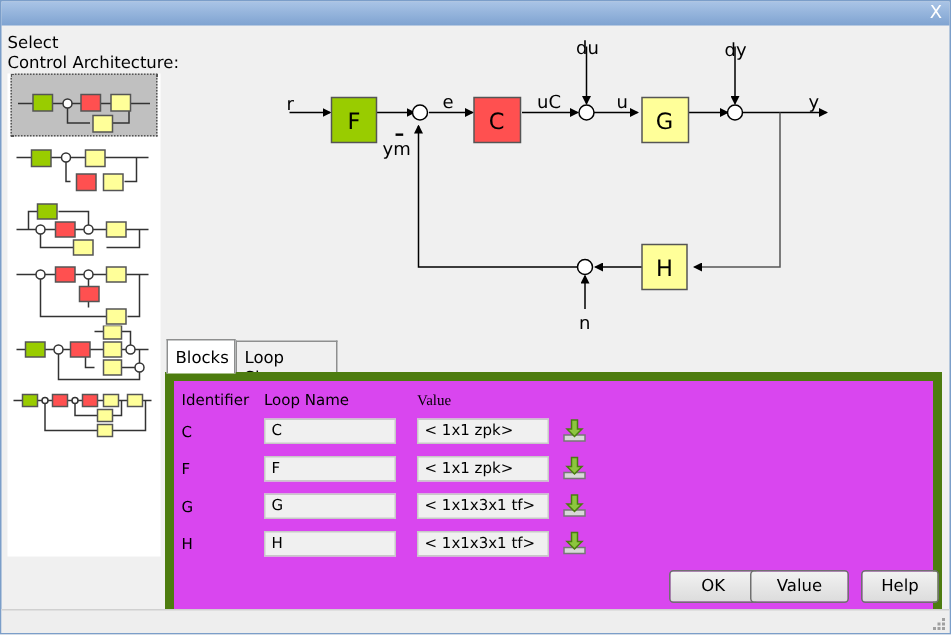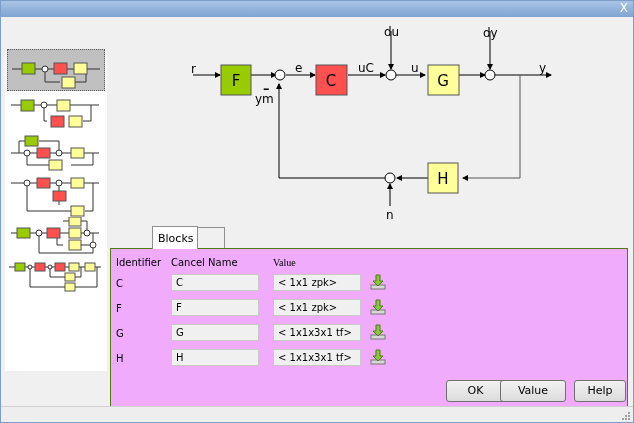"Select" div.select-label { html: none -> <div> <div>Select</div> <div>Control Architecture:</div> </div> }
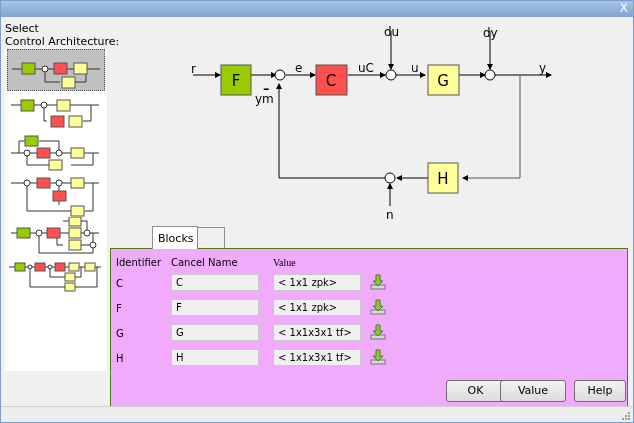"Blocks" div.tab { margin-left: 41px -> none }
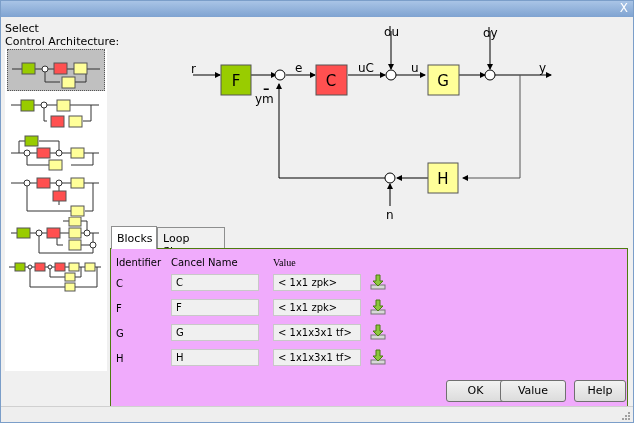"Identifier" .tab-panel { background: #f0abfc -> #d946ef; border: 1px solid #4d7c0f -> 6px solid #4d7c0f }
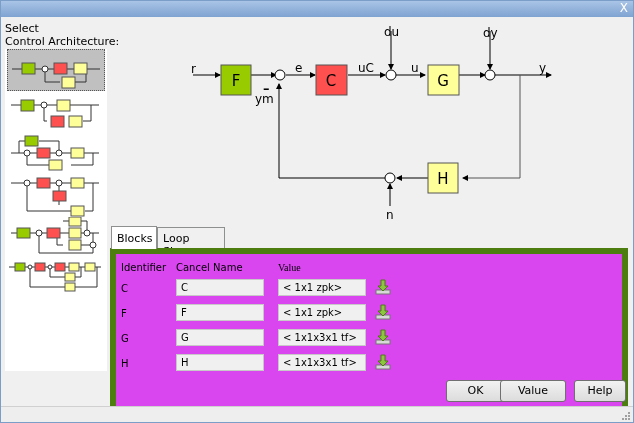"Cancel Name" span.col-head { text: Cancel -> Loop }
